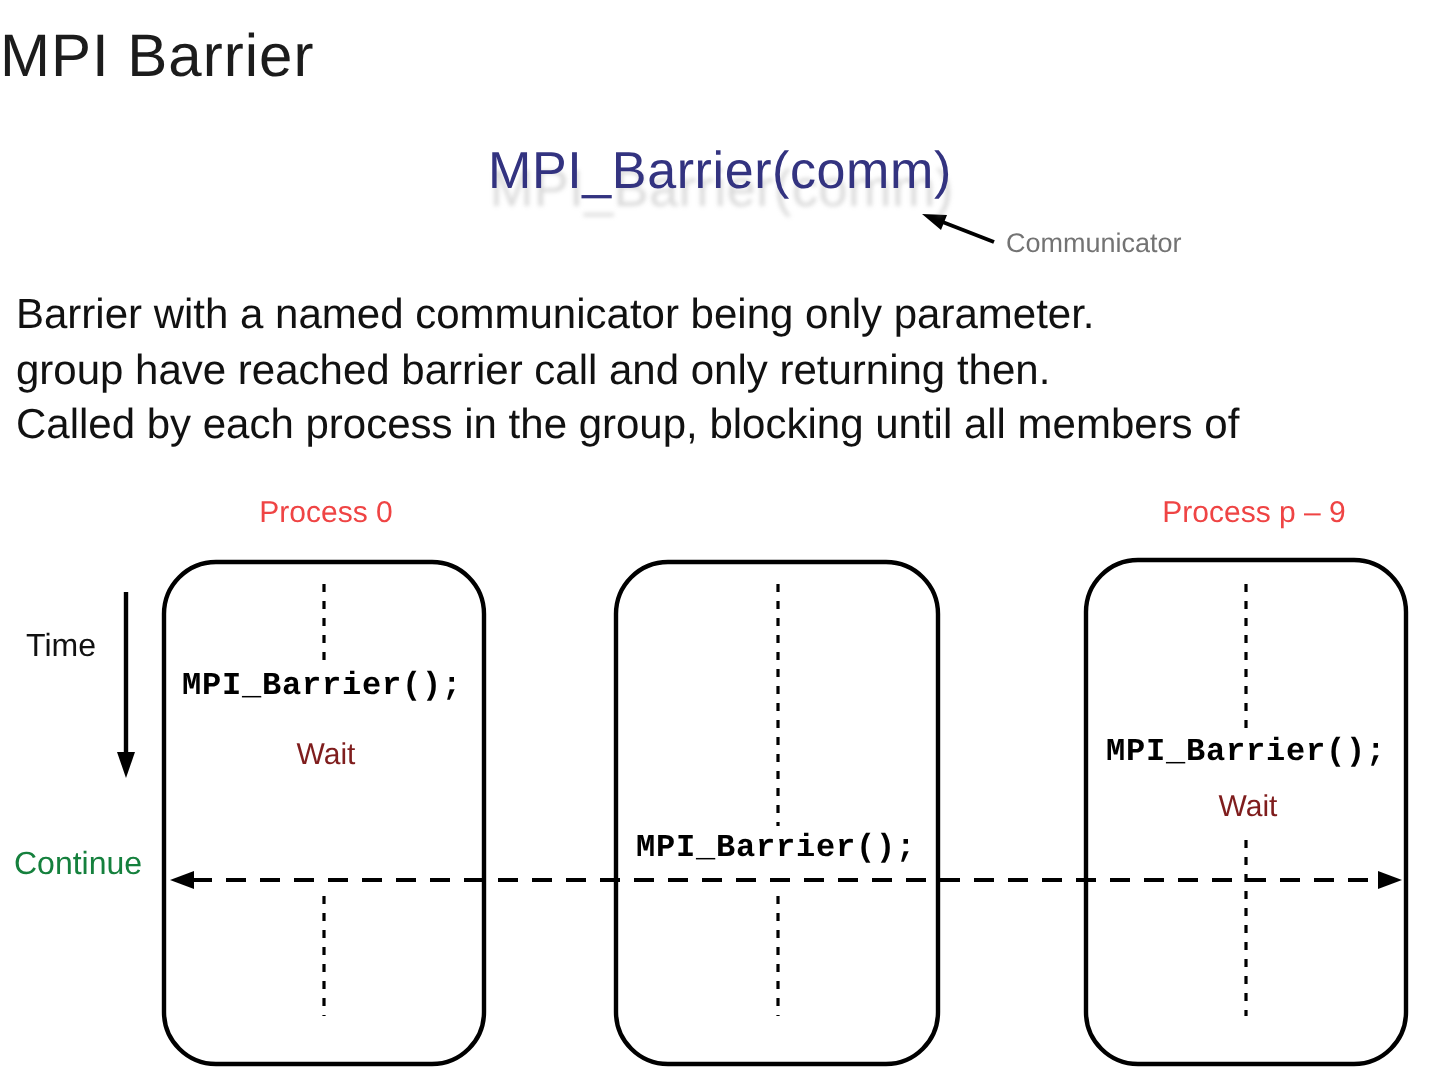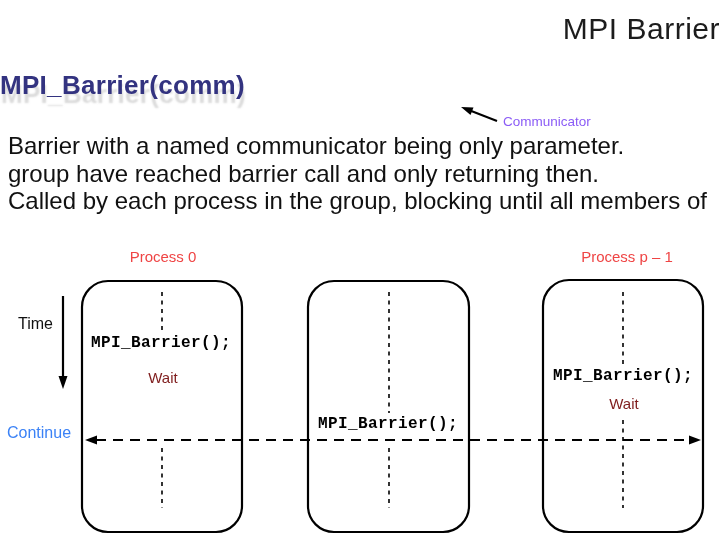"MPI Barrier" .title { text-align: right -> left }
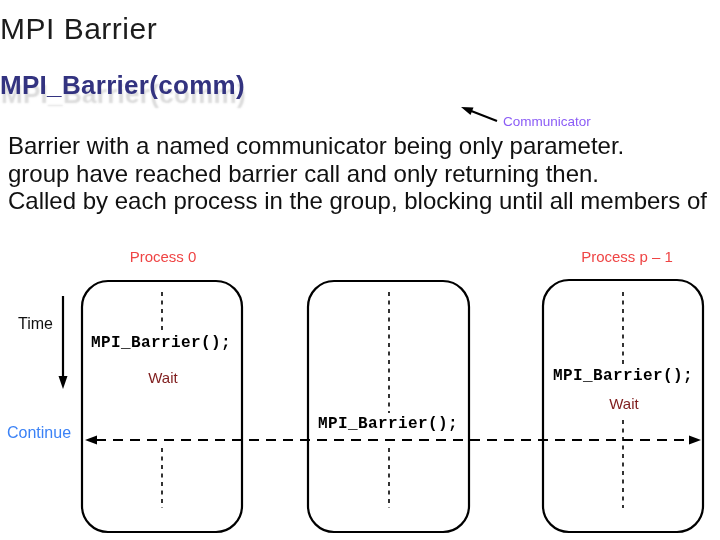"MPI_Barrier(comm)" .subtitle { font-weight: bold -> normal; text-align: left -> center }
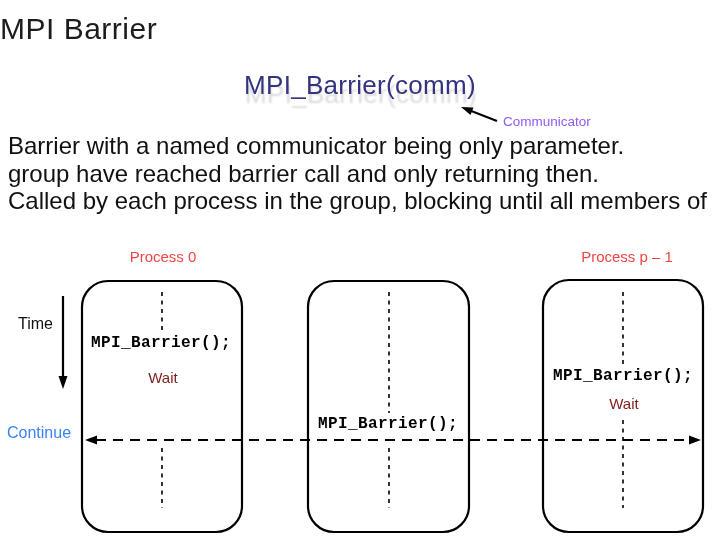"Communicator" .annotation { color: #8b5cf6 -> #737373 }
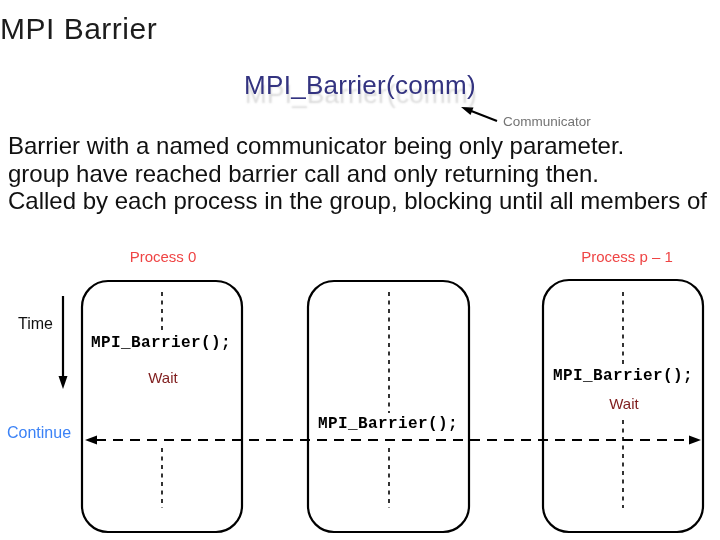"Barrier with a named communicator" .bodytext { font-size: 24px -> 21px; top: 132px -> 144px }
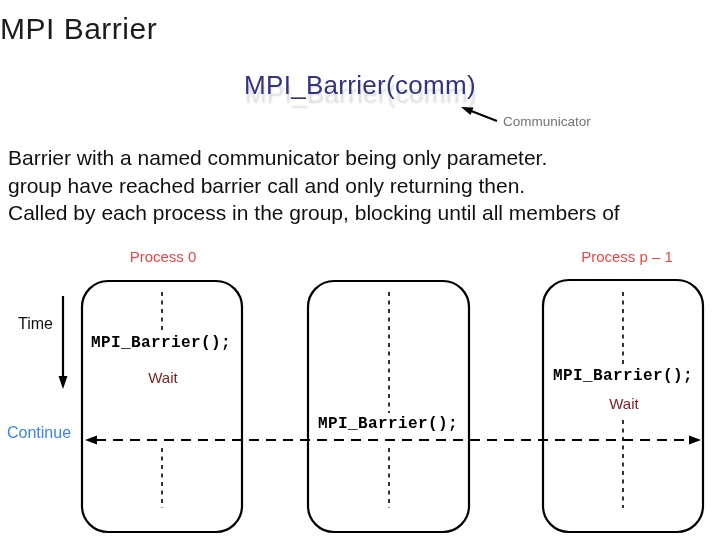"Process p – 1" div.abs { text: 1 -> 9 }
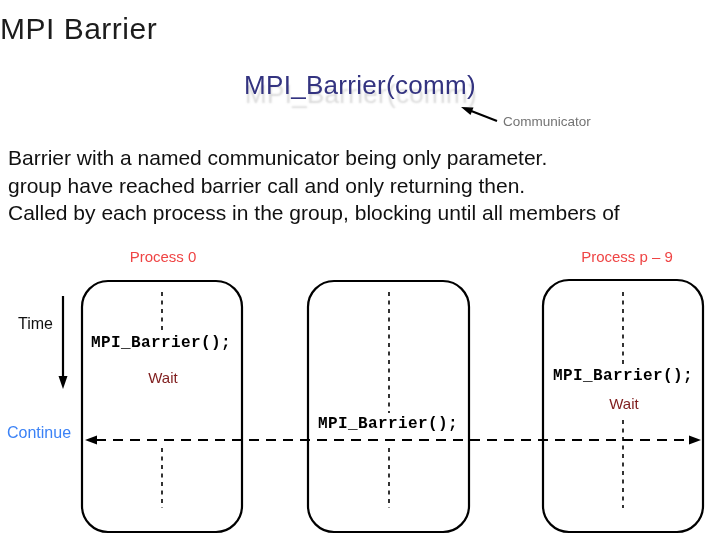"Time" .timelbl { left: 18px -> 4px; text-align: left -> center }
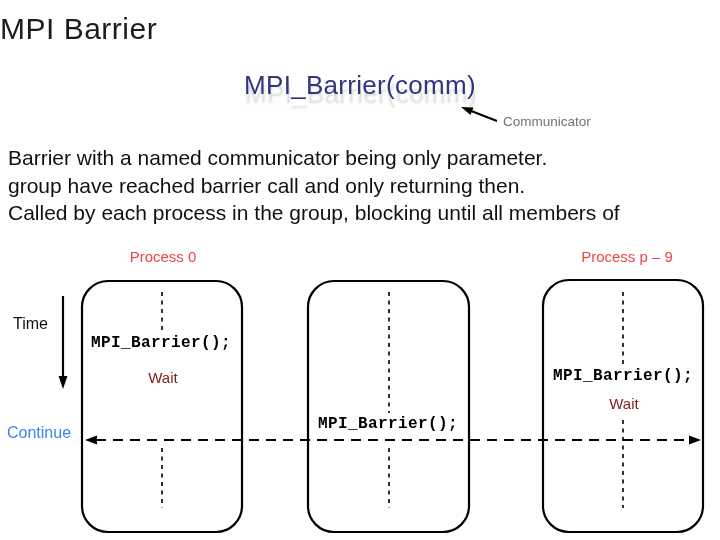"Continue" .contlbl { color: #3b82f6 -> #15803d }
